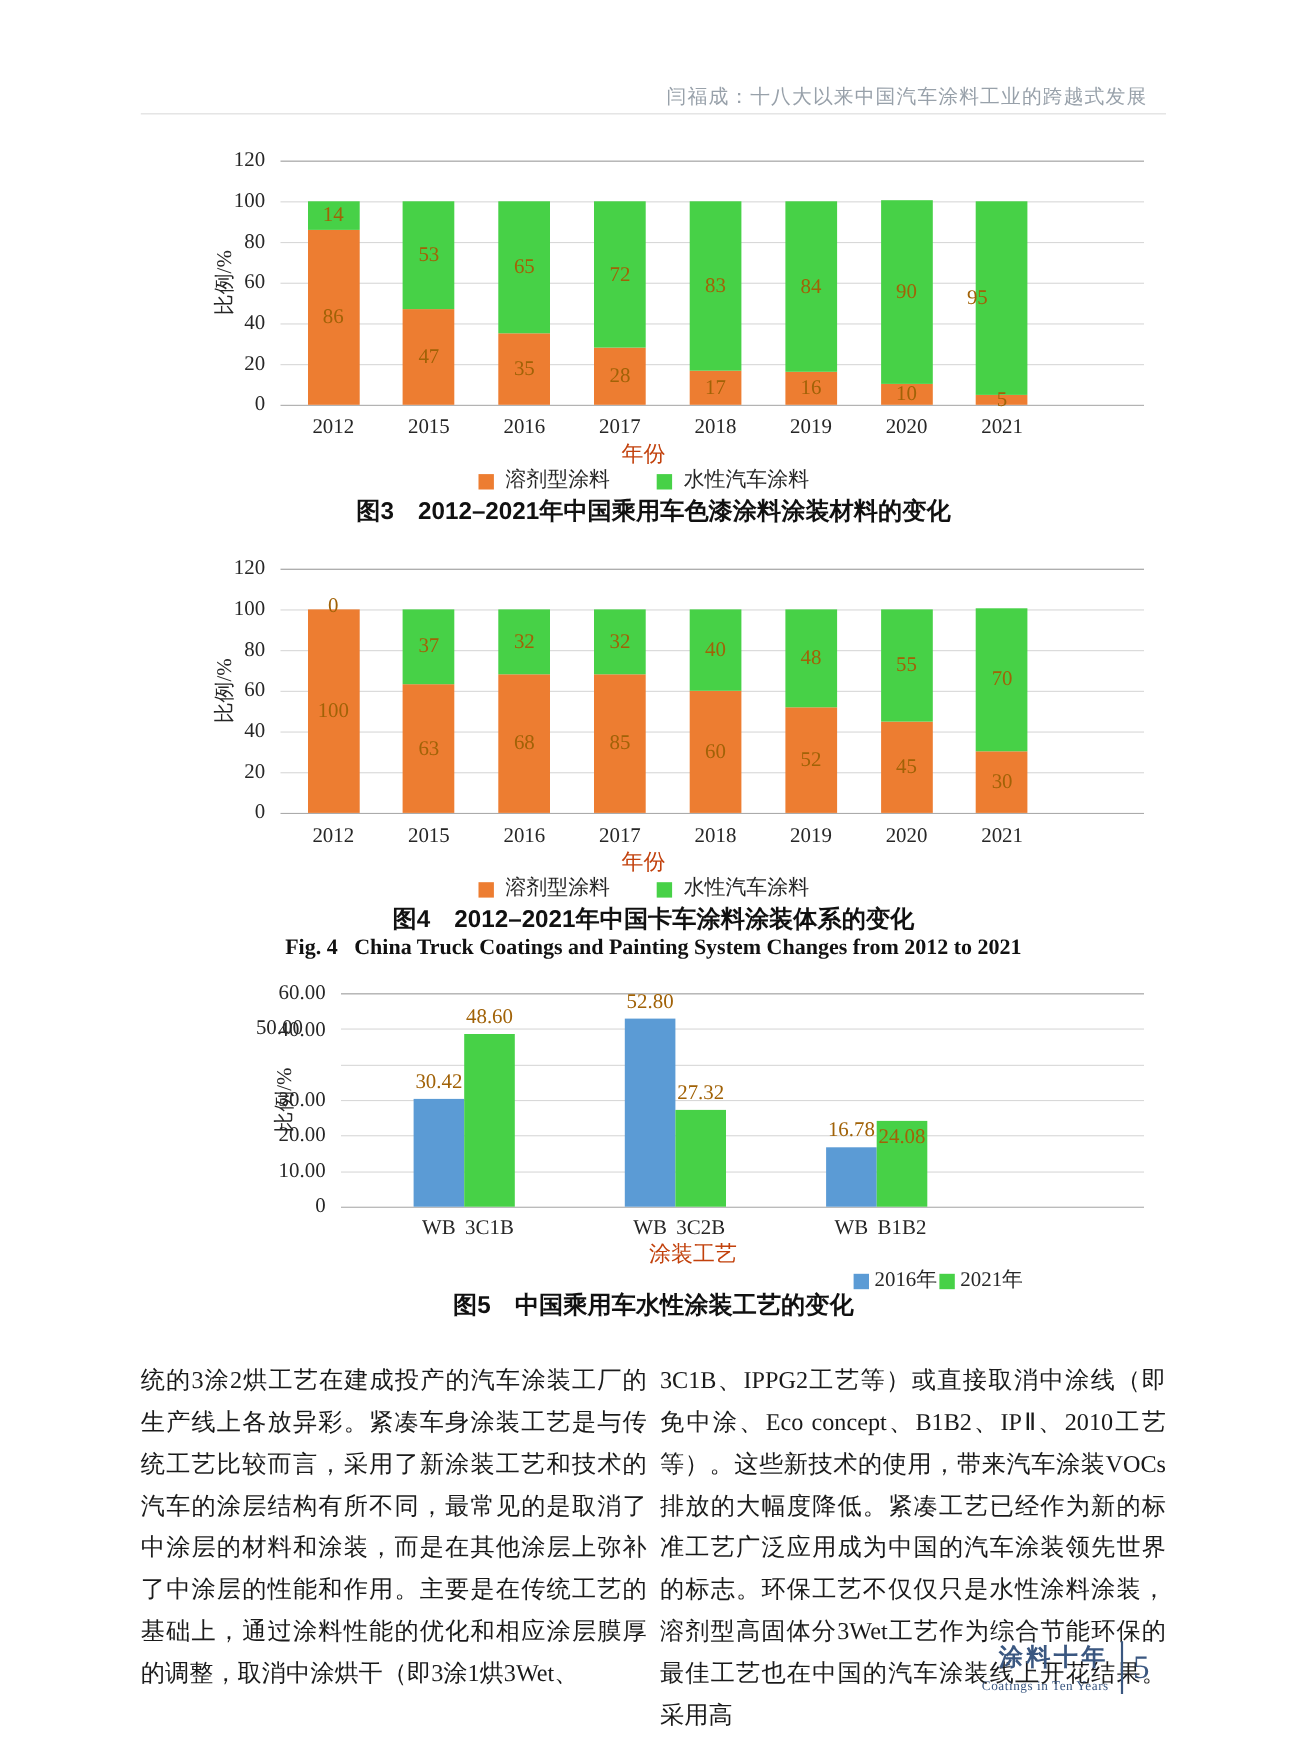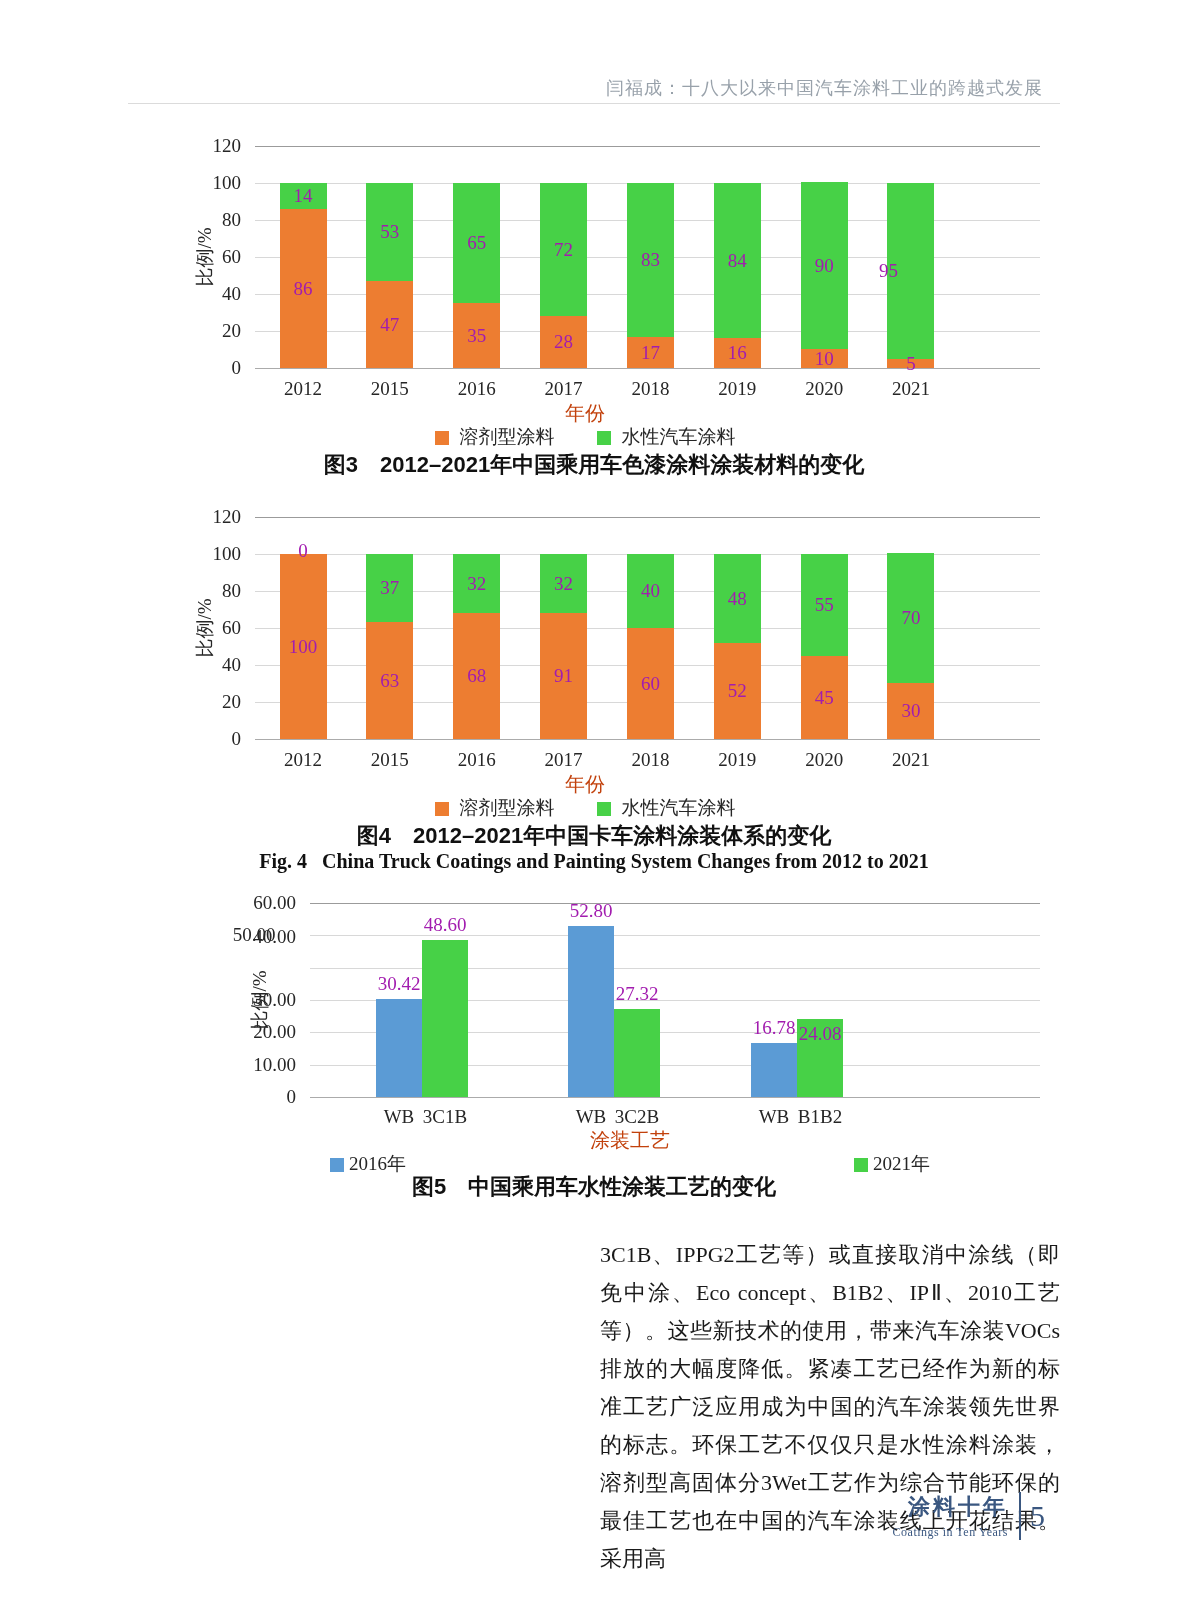"14" .val { color: #a21caf -> #a16207 }
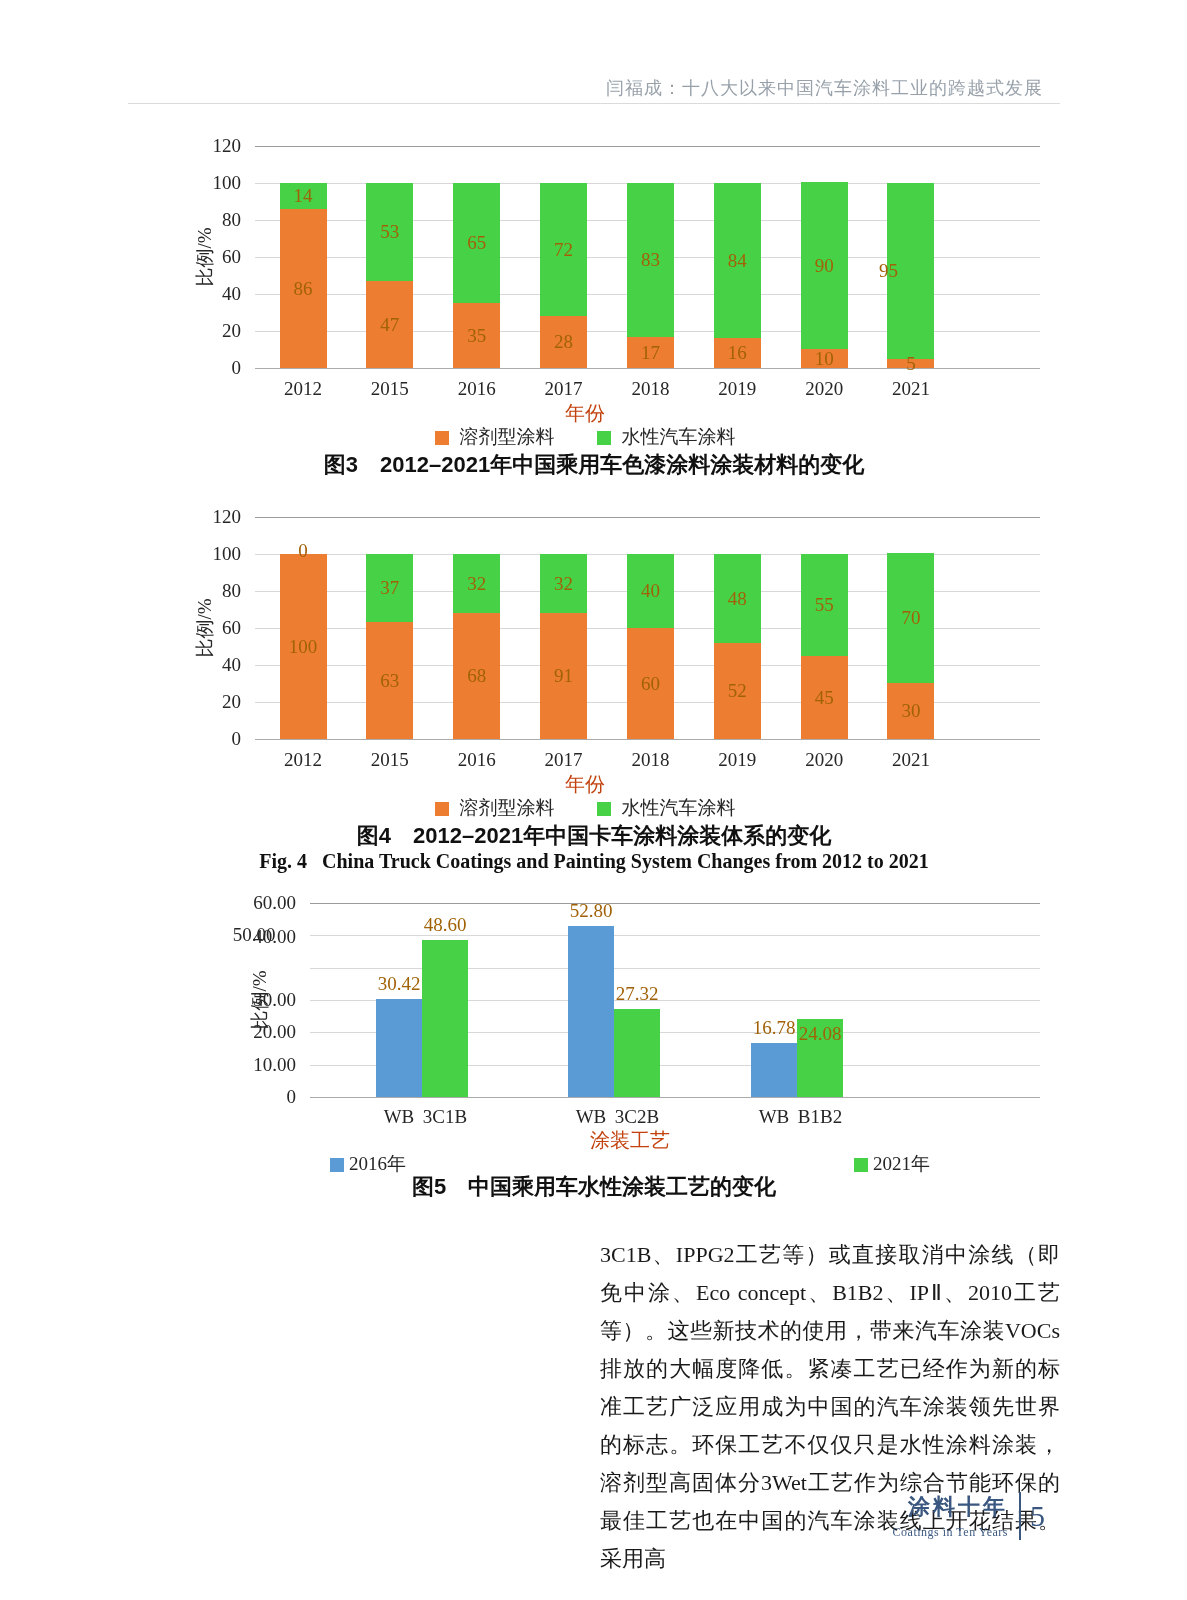"91" div.val { text: 91 -> 85 }
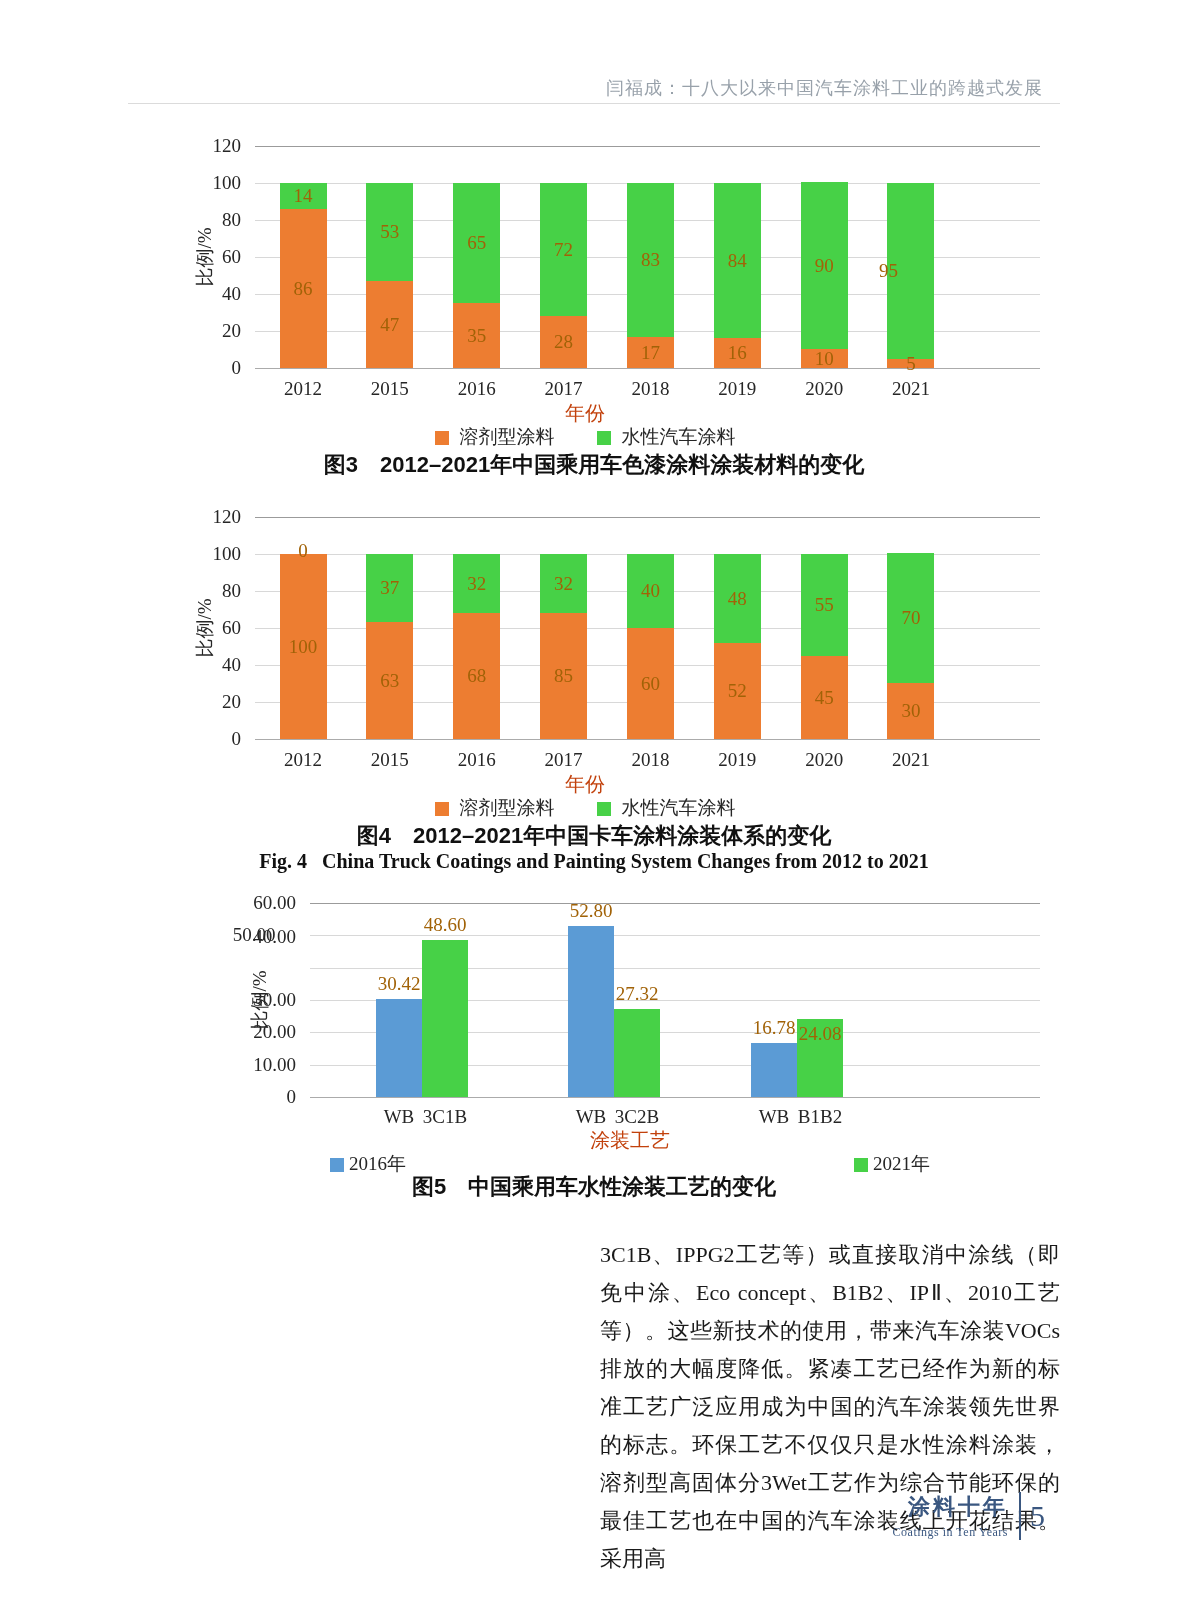"2016年" div { gap: 14px -> 2px; justify-content: space-between -> flex-end }
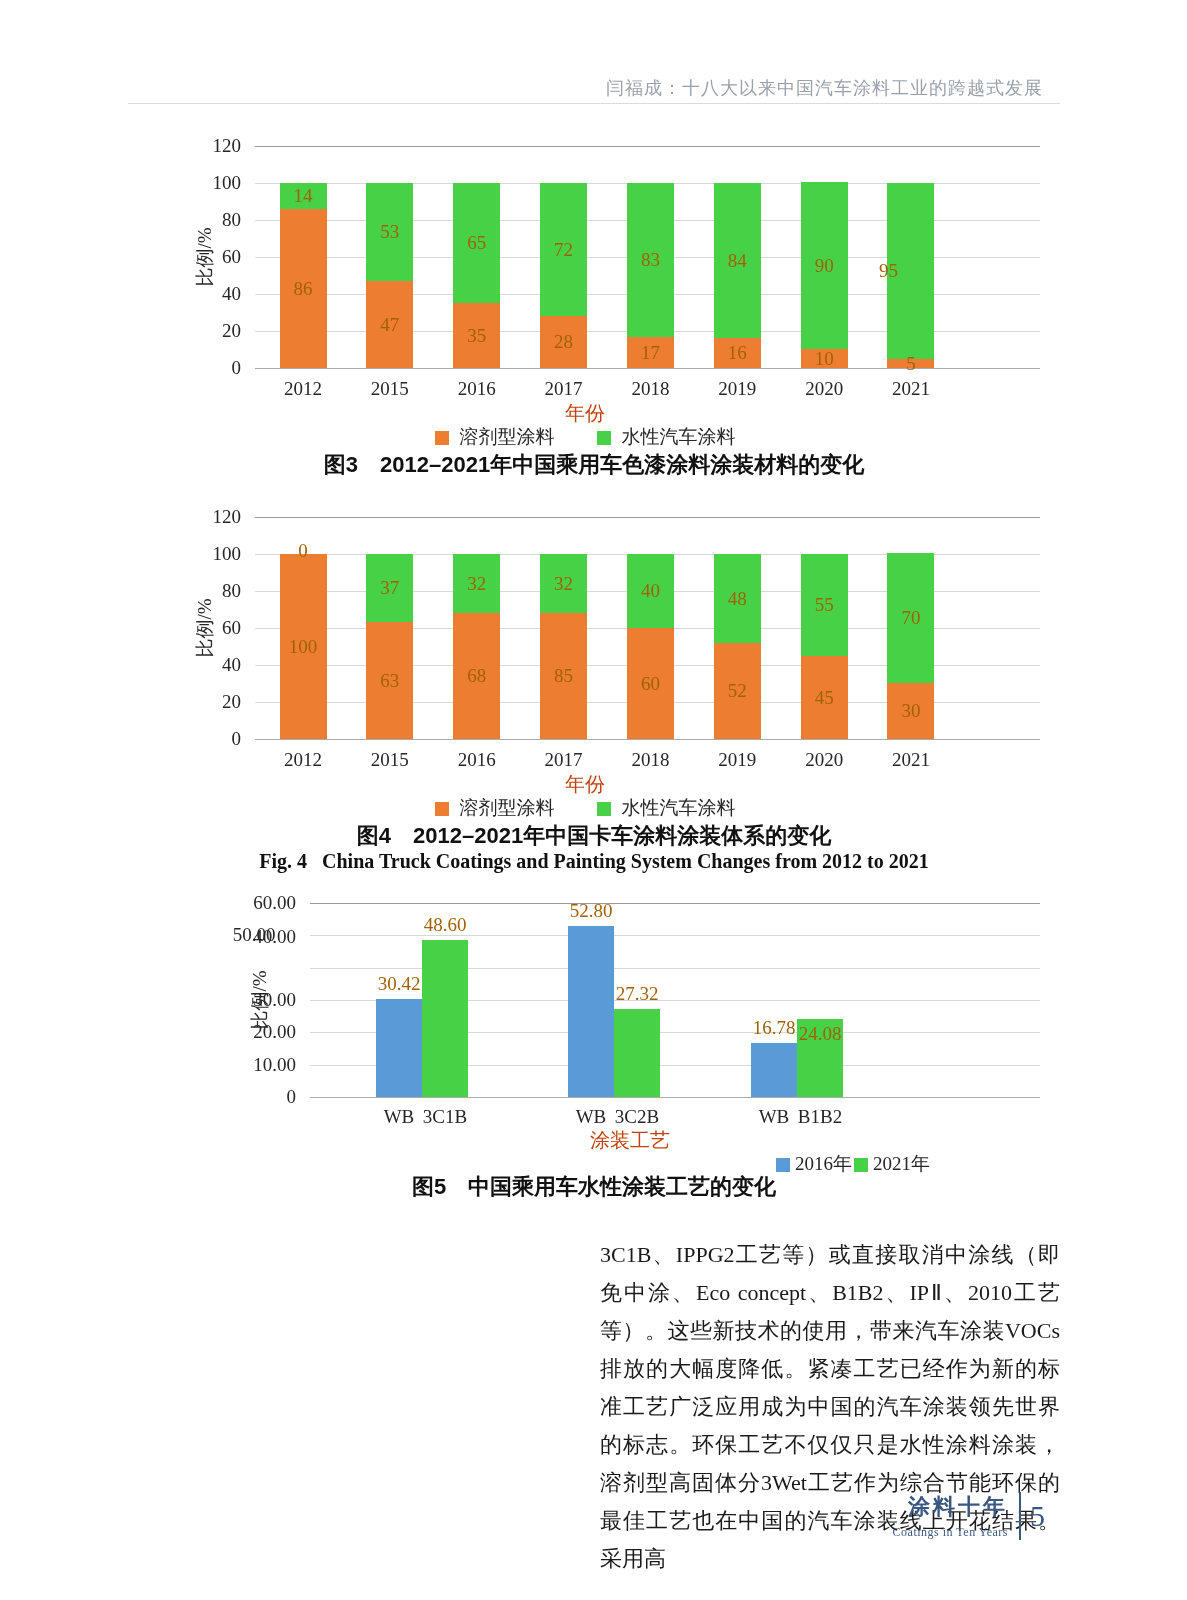"统的3涂2烘工艺在建成投产的汽车涂装工厂的生产线上各放异彩。紧凑车身涂装工艺是与" div.body-col { html: none -> <div>统的3涂2烘工艺在建成投产的汽车涂装工厂的生产线上各放异彩。紧凑车身涂装工艺是与传统工艺比较而言，采用了新涂装工艺和技术的汽车的涂层结构有所不同，最常见的是取消了中涂层的材料和涂装，而是在其他涂层上弥补了中涂层的性能和作用。主要是在传统工艺的基础上，通过涂料性能的优化和相应涂层膜厚的调整，取消中涂烘干（即3涂1烘3Wet、</div> }
